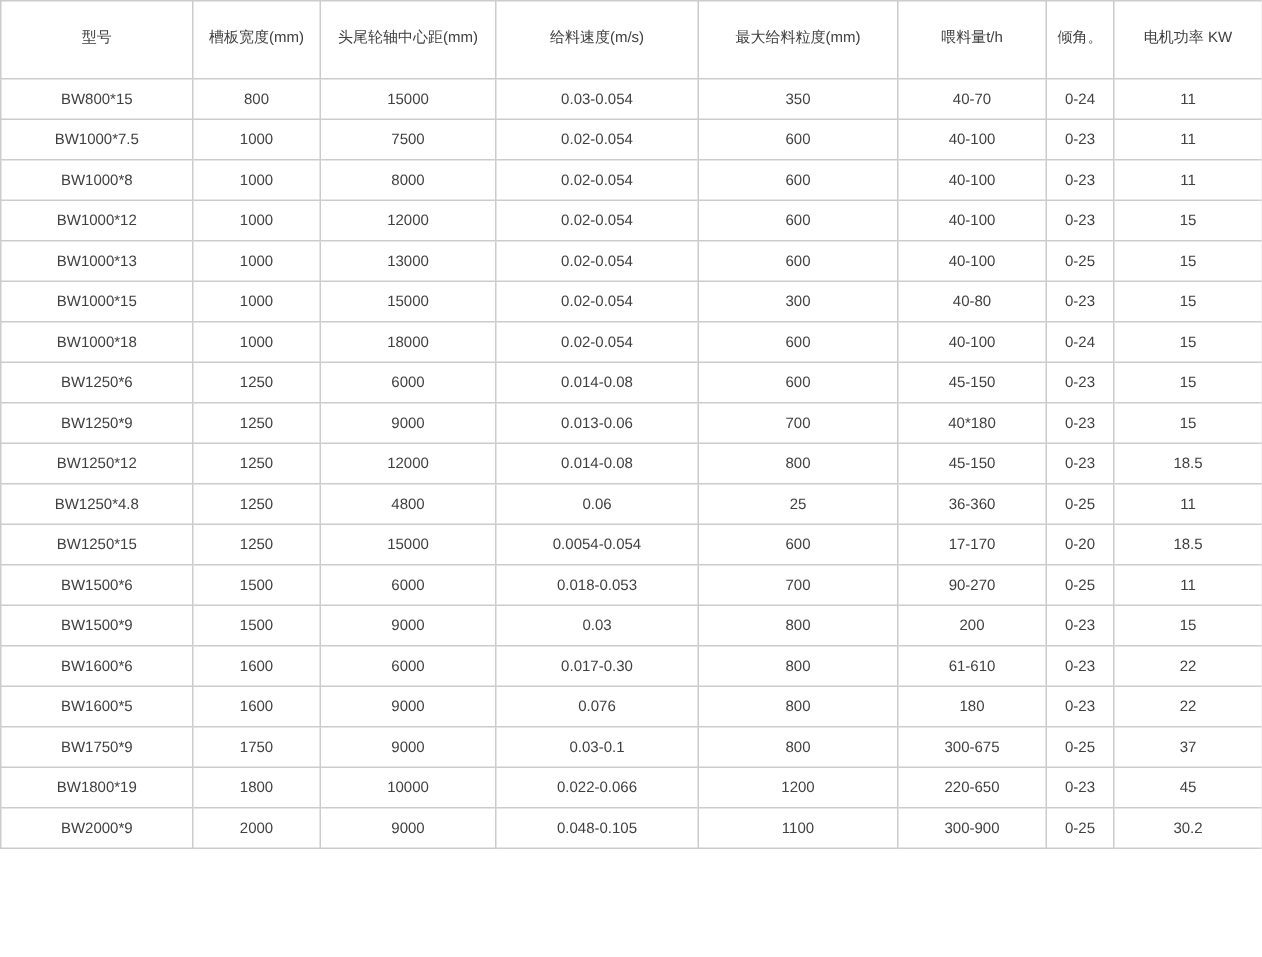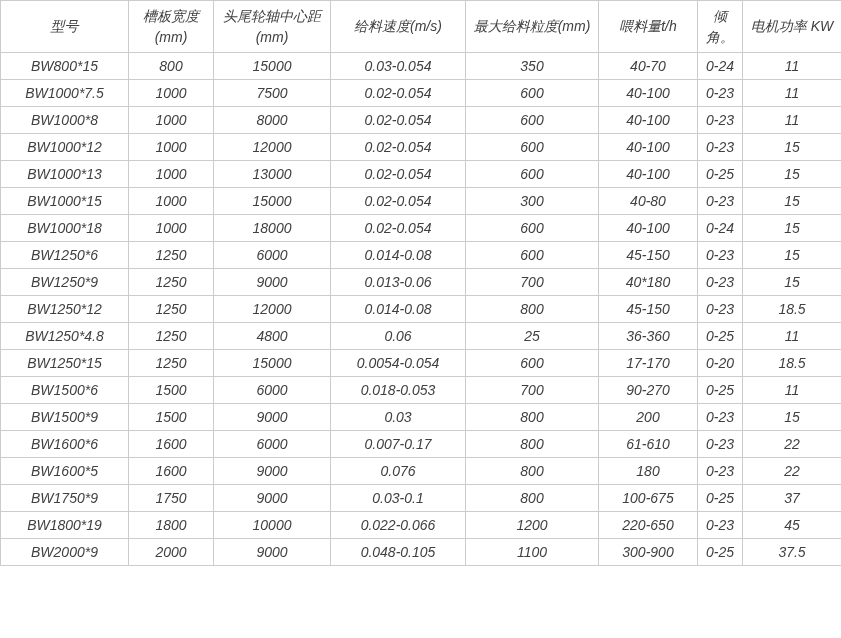"型号" .spec-table { font-size: 14px -> 10px; font-style: italic -> none }
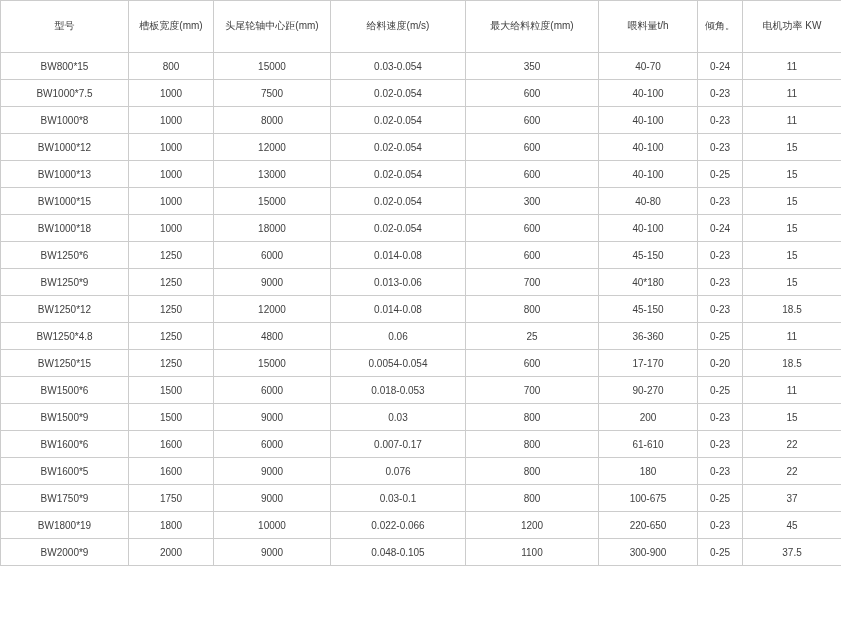"0.007-0.17" td { text: 0.007-0.17 -> 0.017-0.30 }
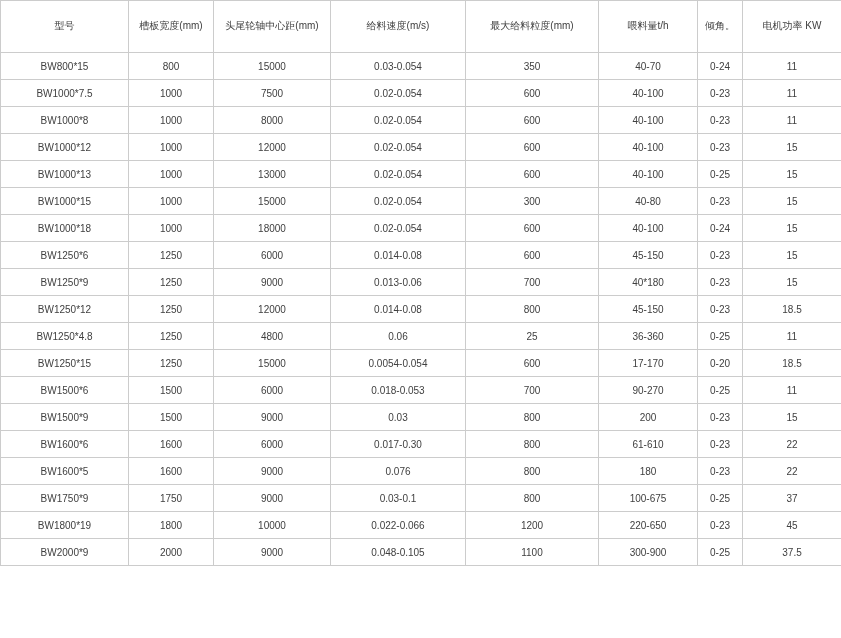"100-675" td { text: 100-675 -> 300-675 }
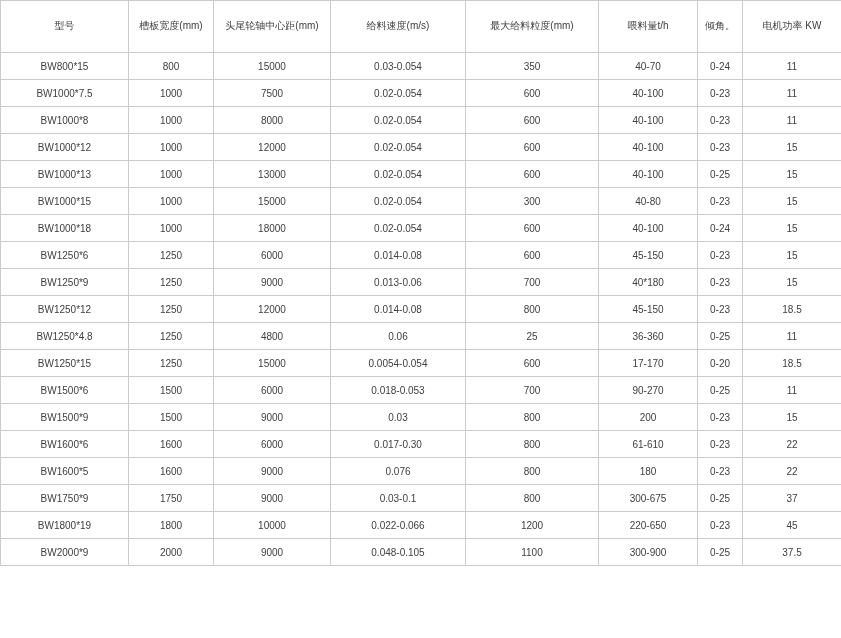"37.5" td { text: 37.5 -> 30.2 }
